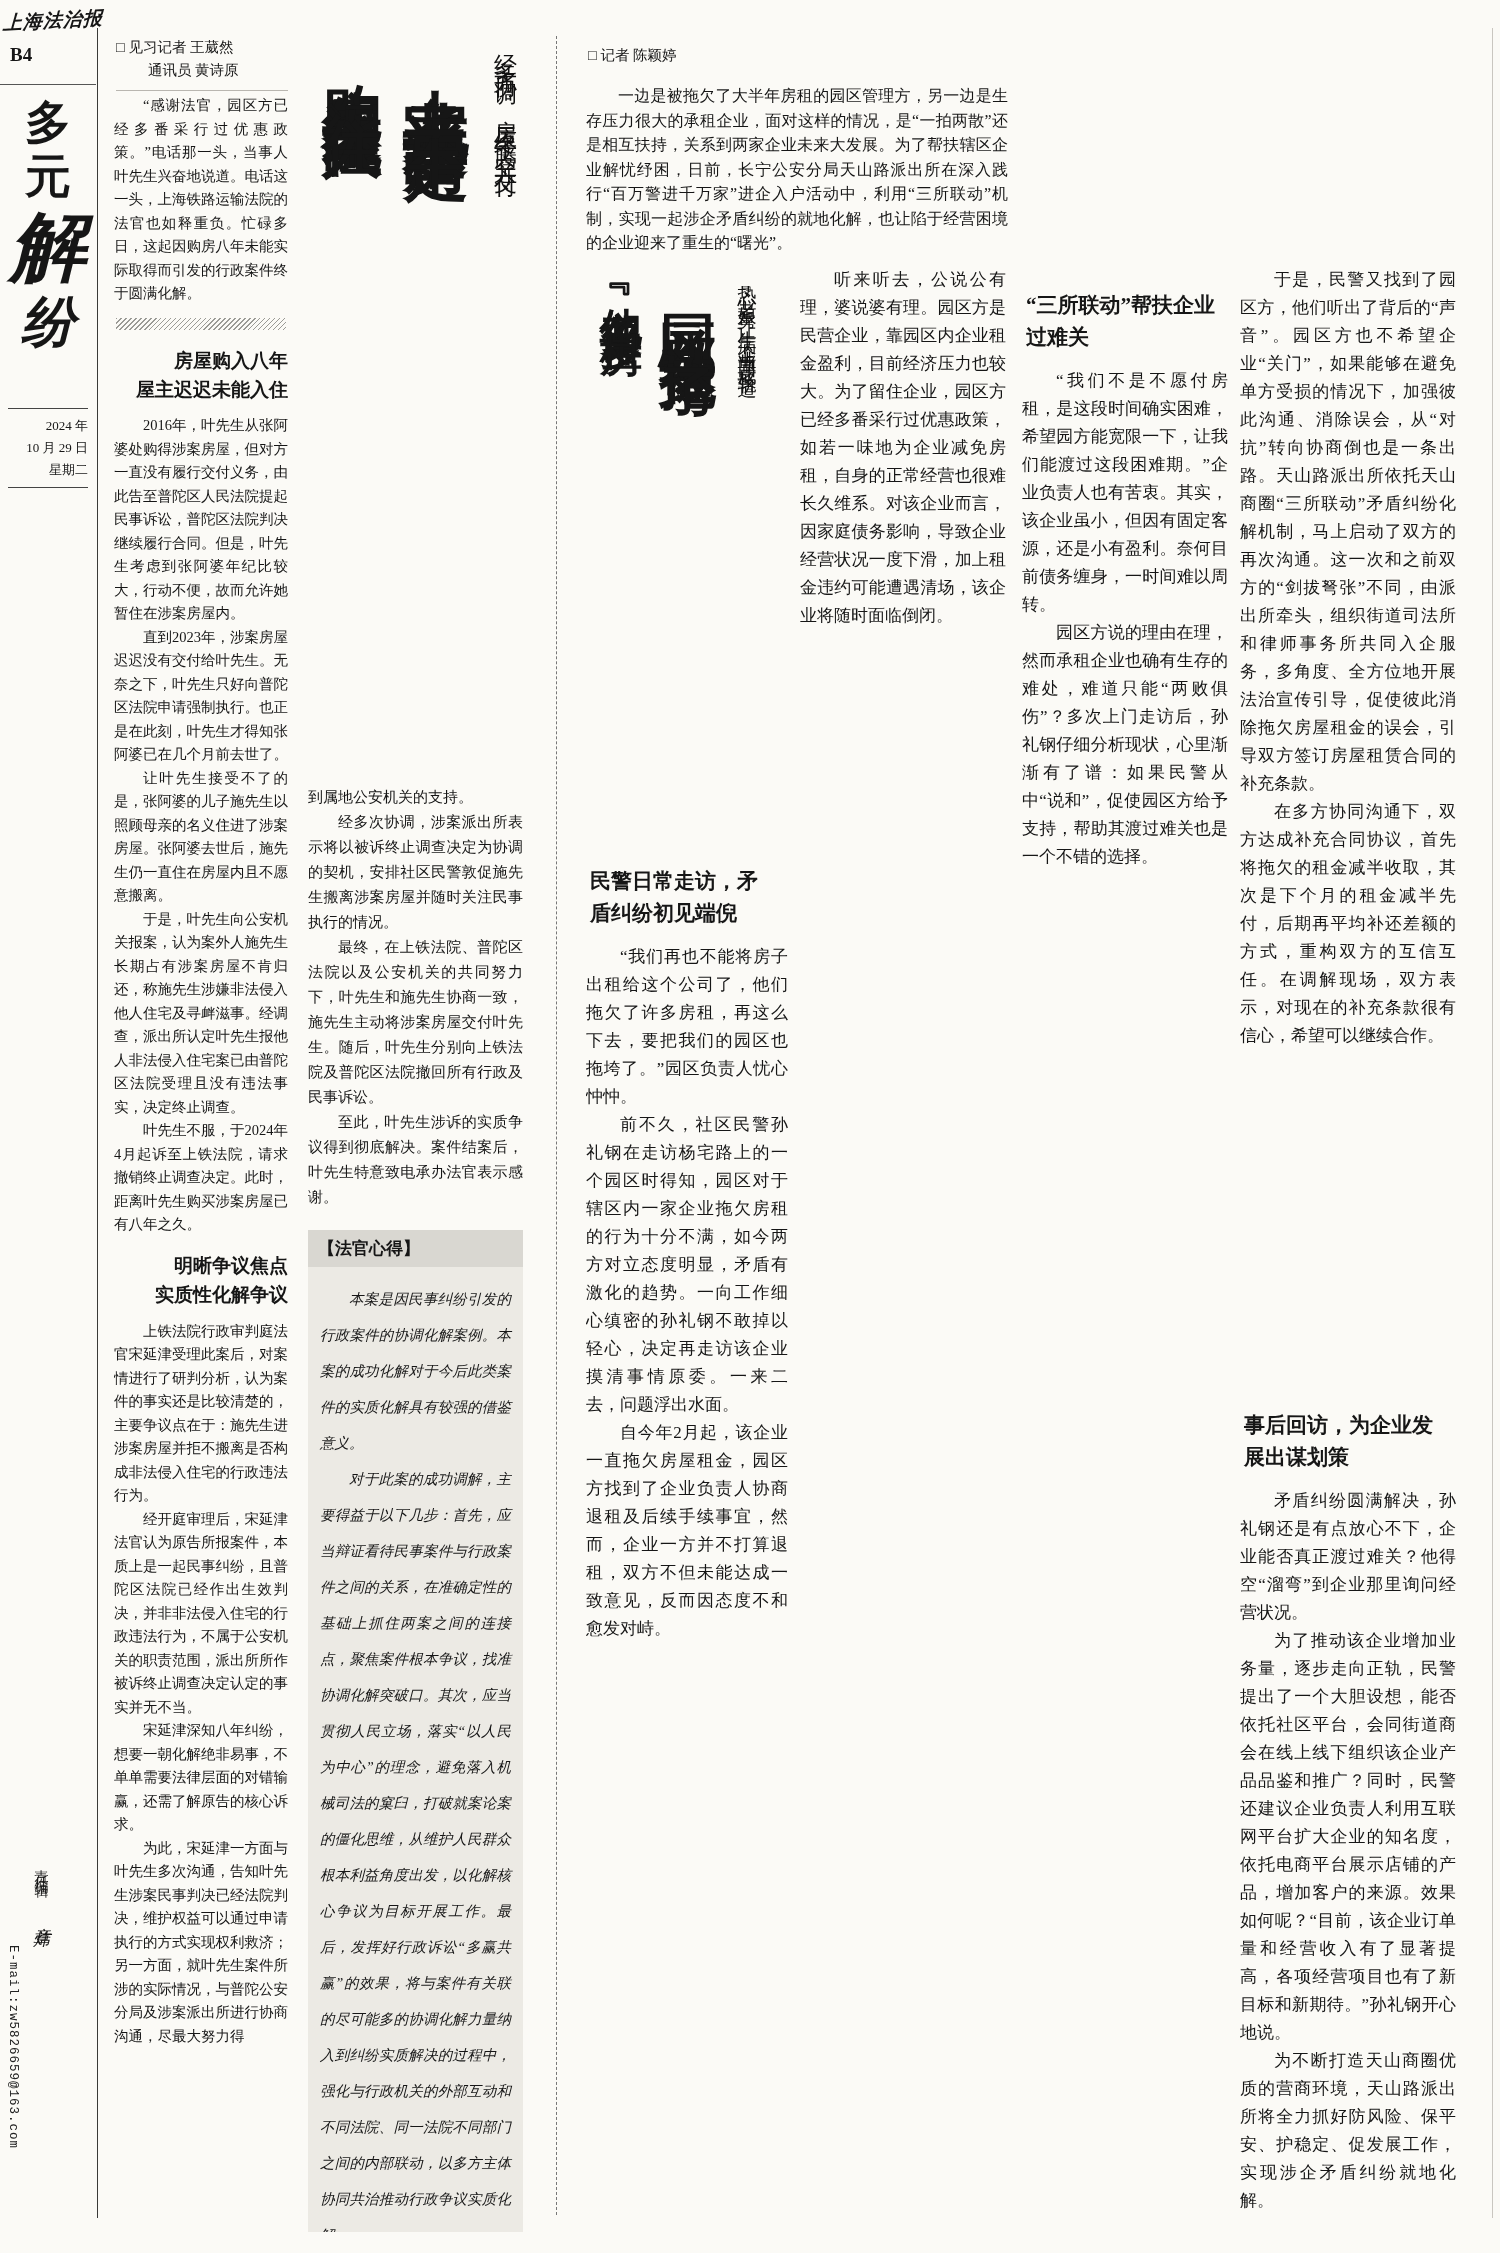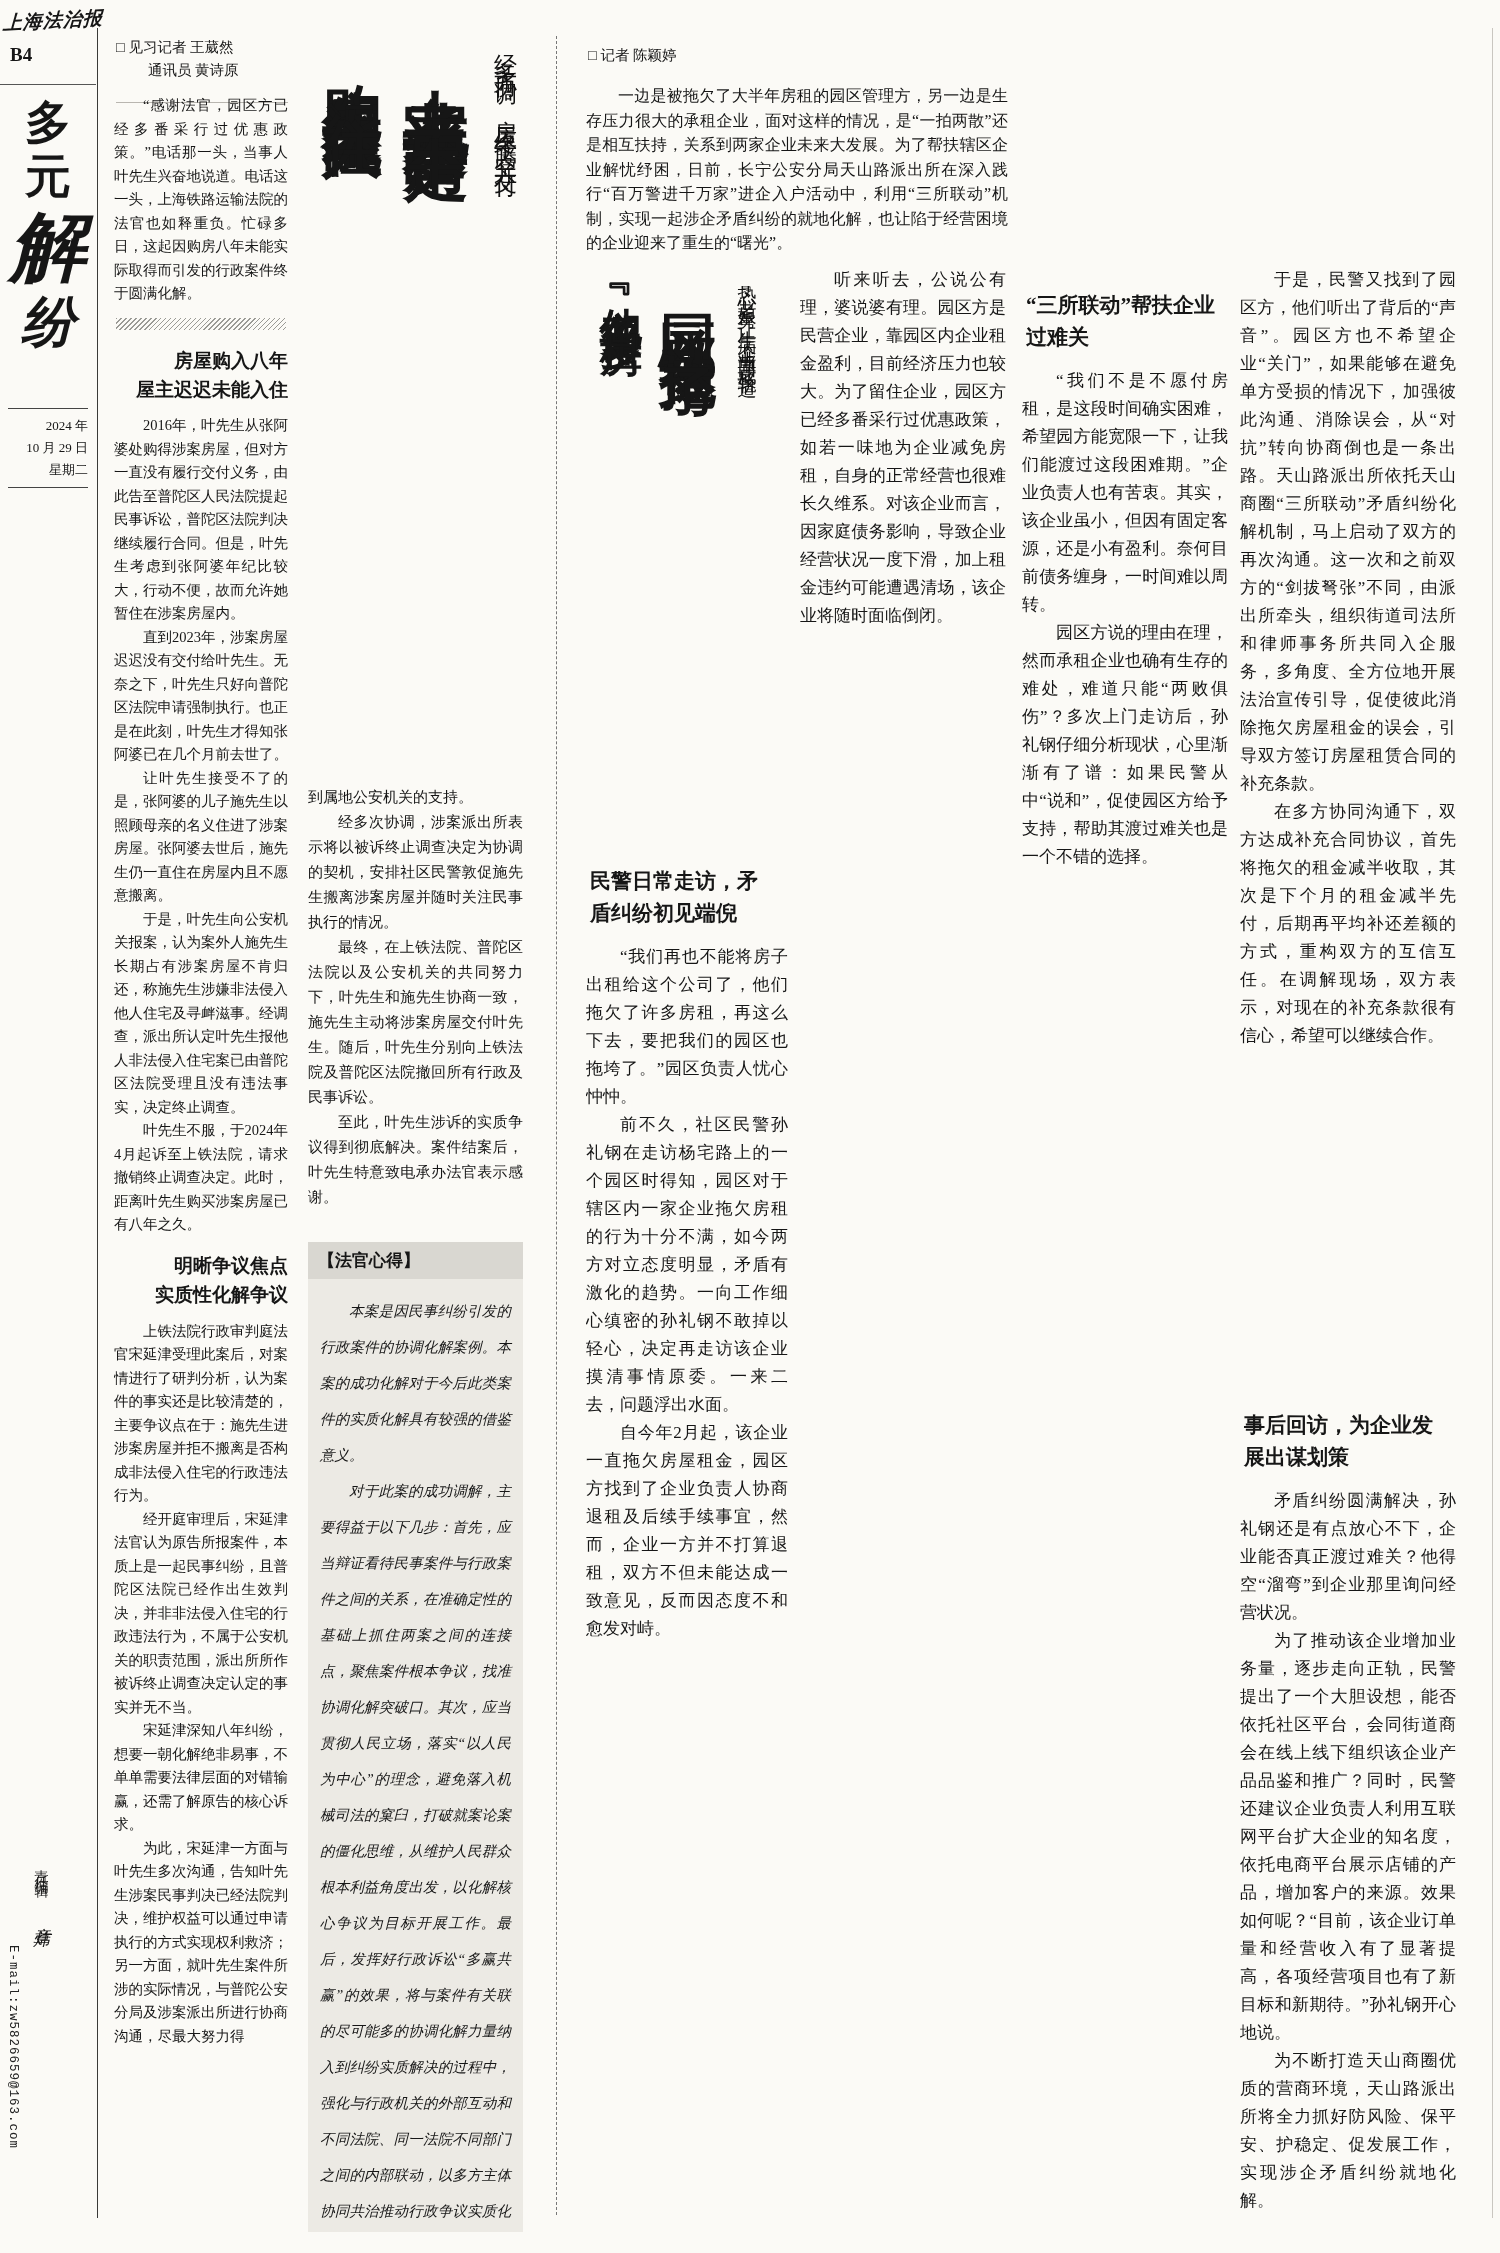"□ 见习记者 王葳然" .byline-l { padding-bottom: 20px -> 8px }
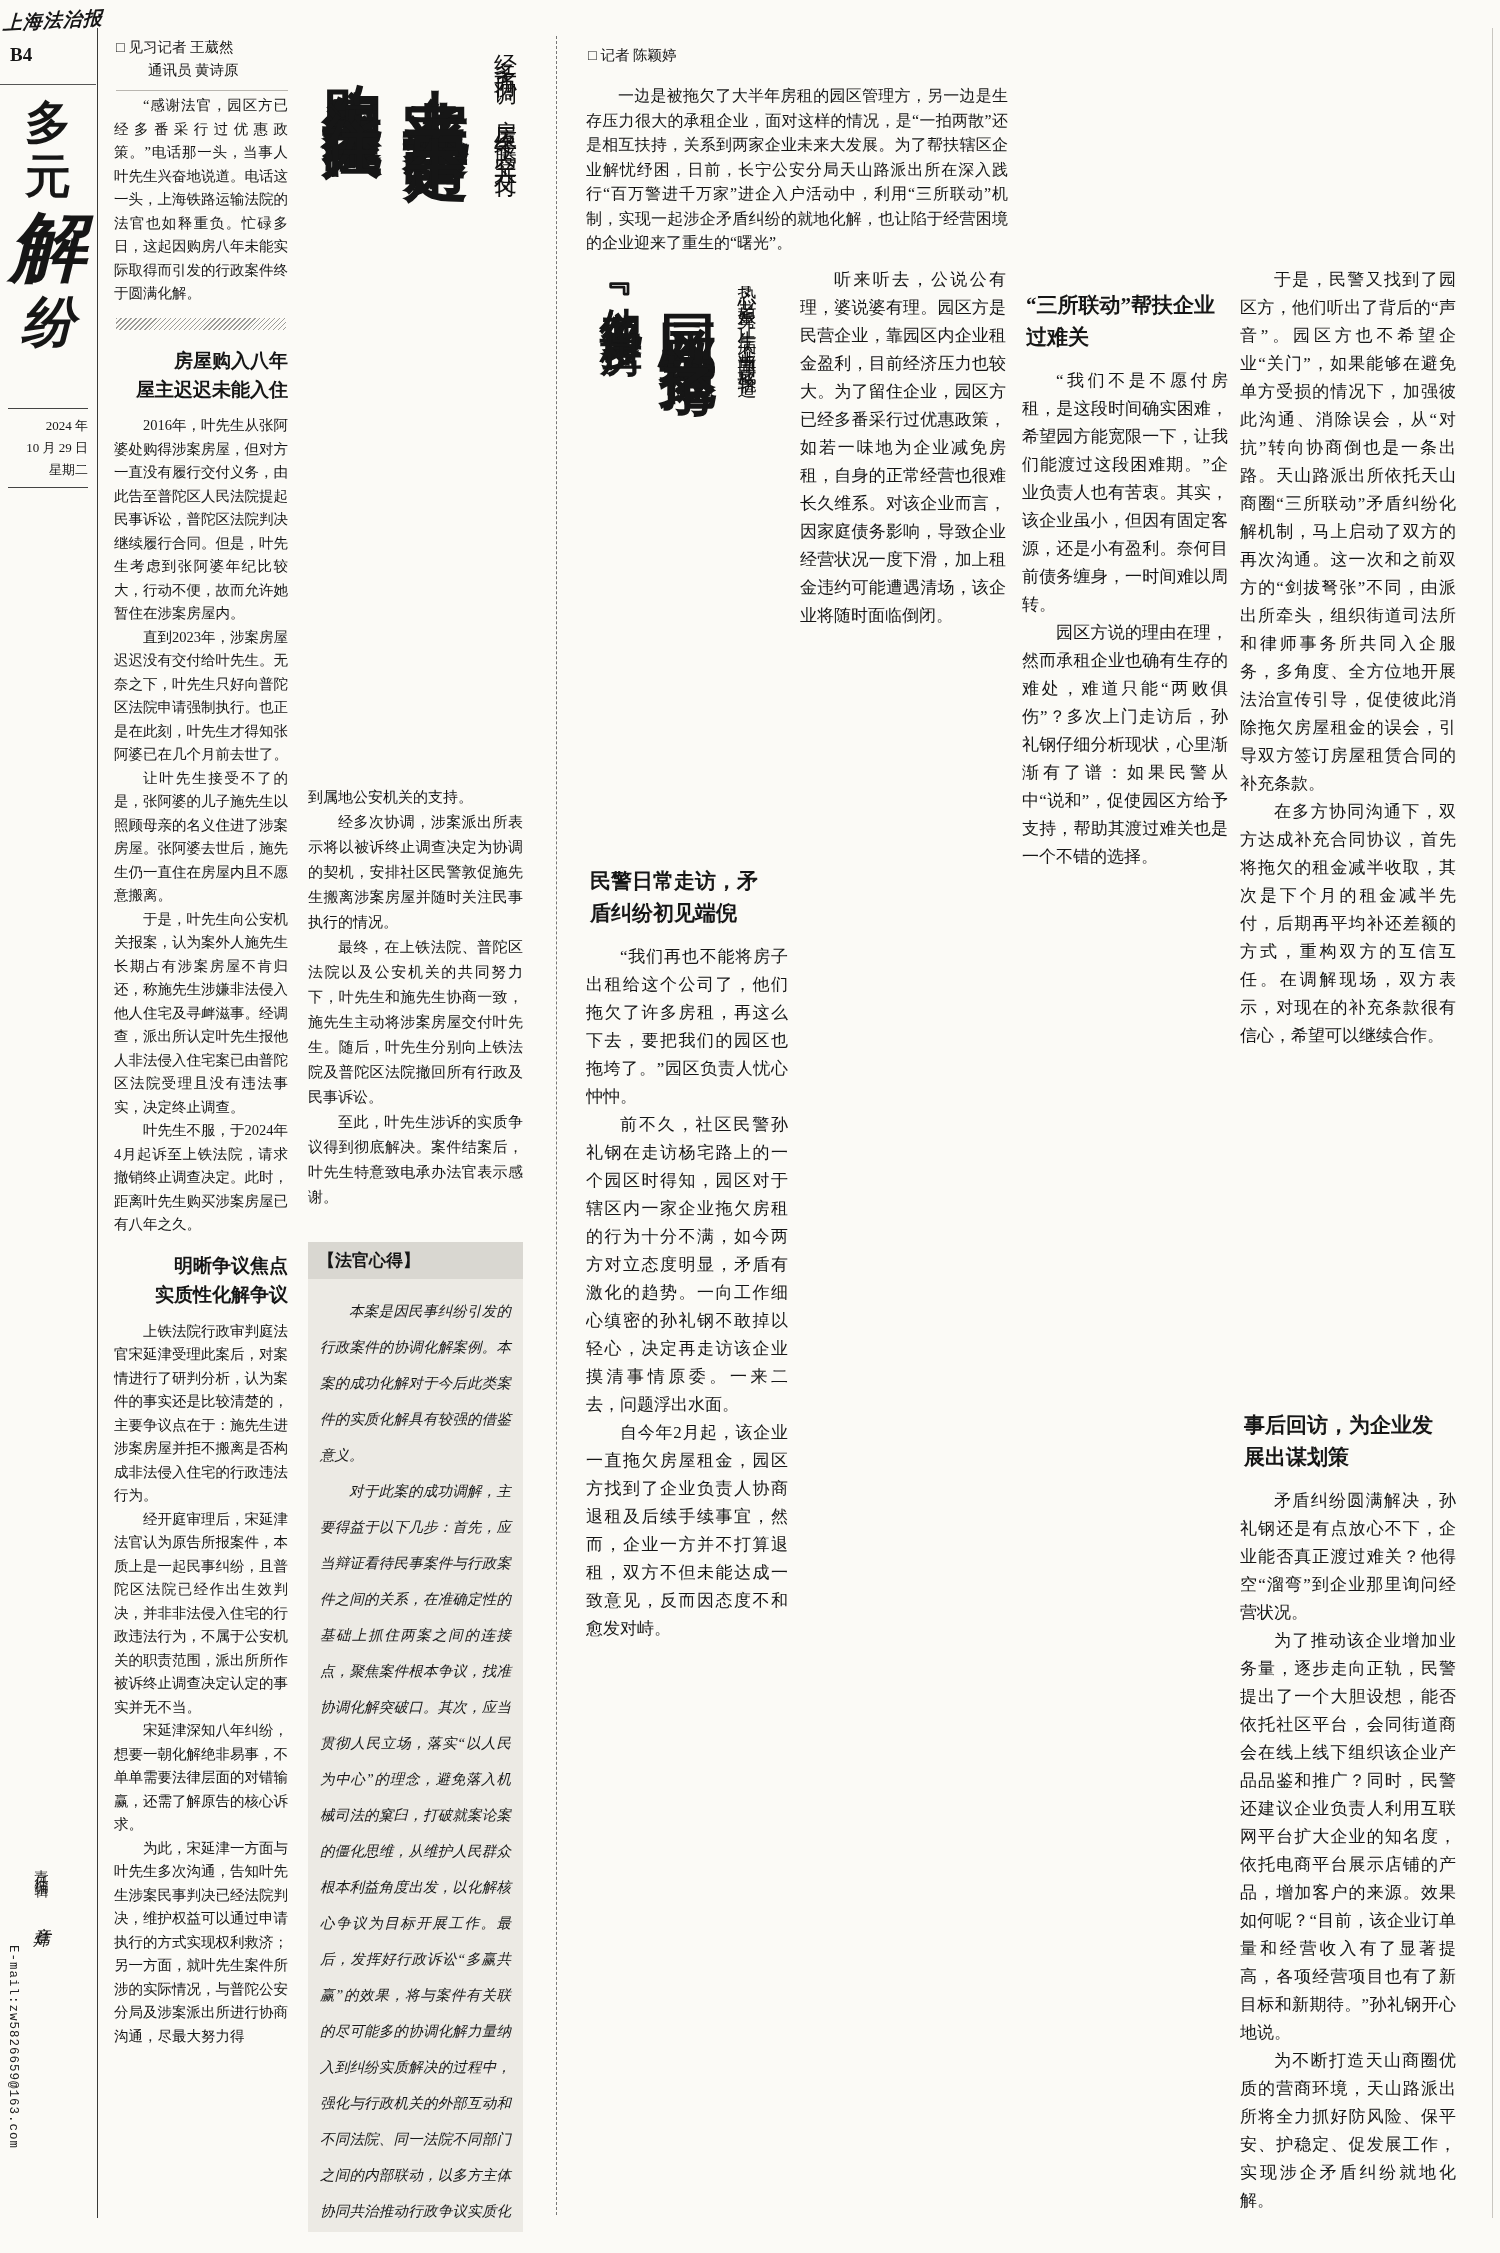"【法官心得】" .notes-title { margin-top: 32px -> 20px }
